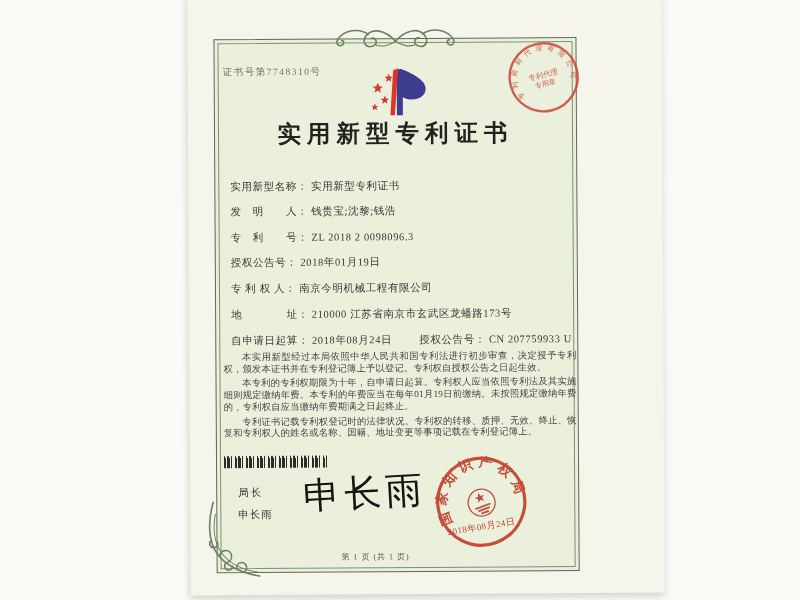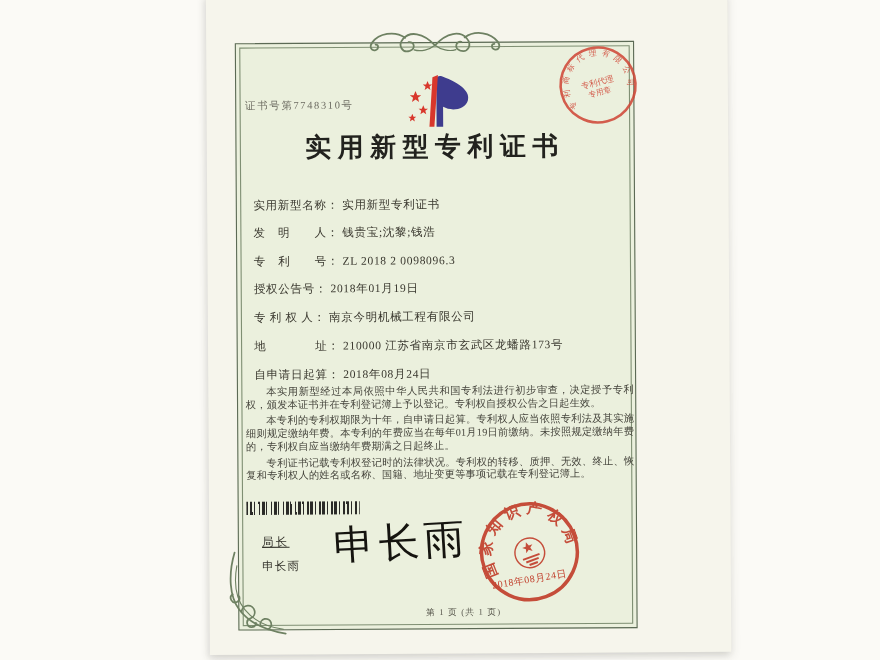"证书号第7748310号" .cert-no { margin-top: 24px -> none }
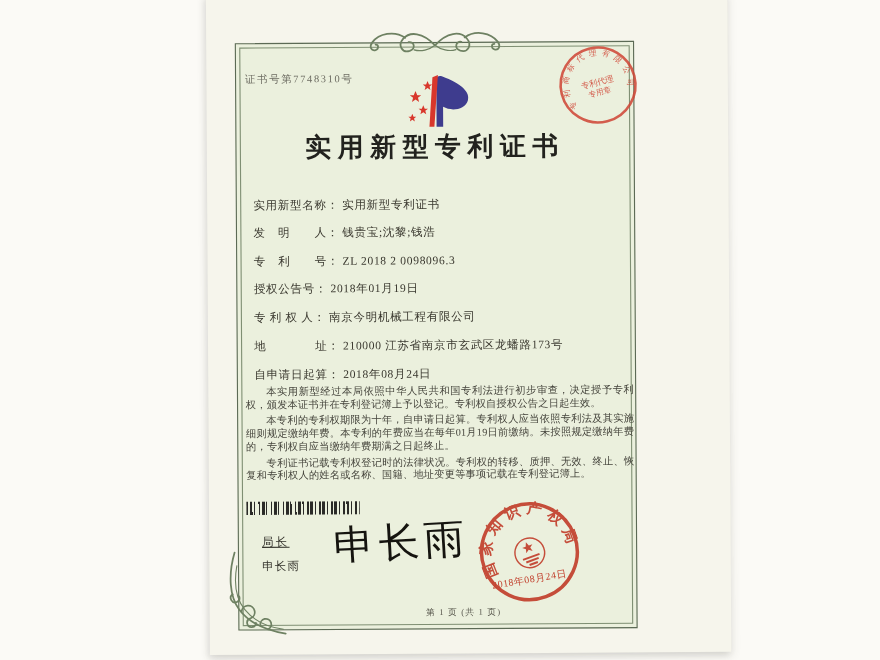"授权公告号： CN 207759933 U" span.grant-col2 { html: none -> <span> <span>授权公告号：</span><span>CN 207759933 U</span> </span> }
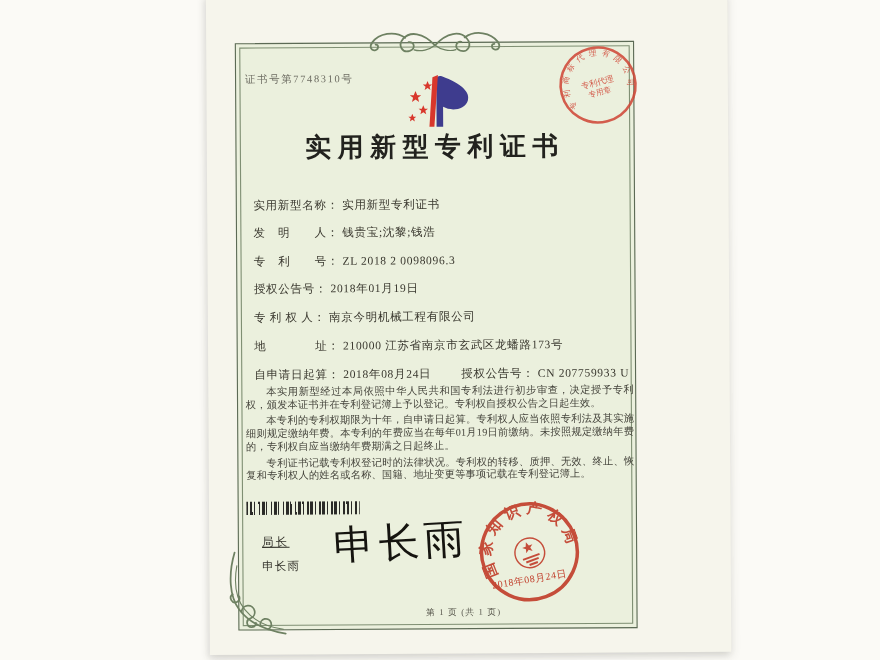"局长" .director-title { text-decoration: underline -> none }
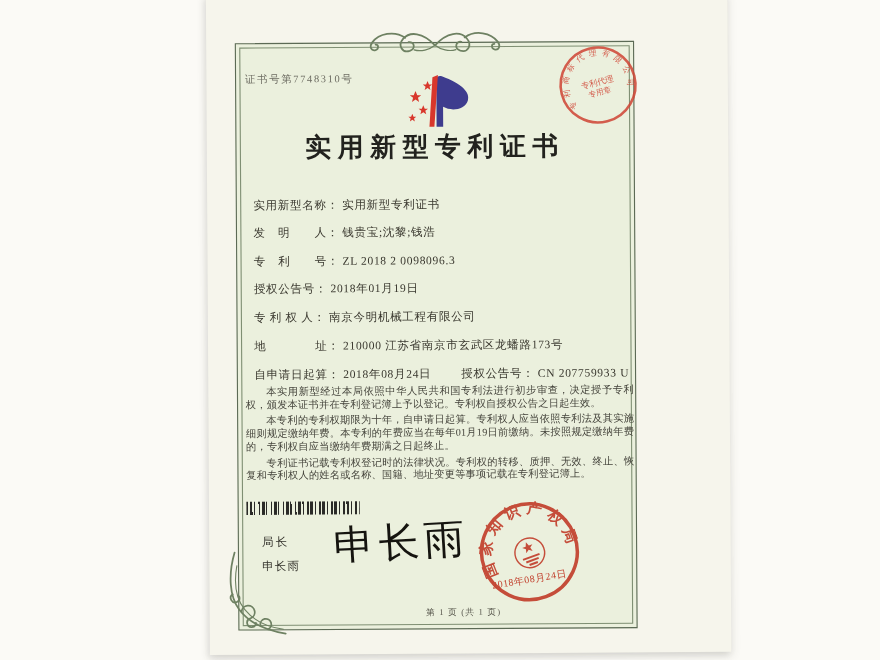"第 1 页 (共 1" .page-num { text-align: right -> center }
